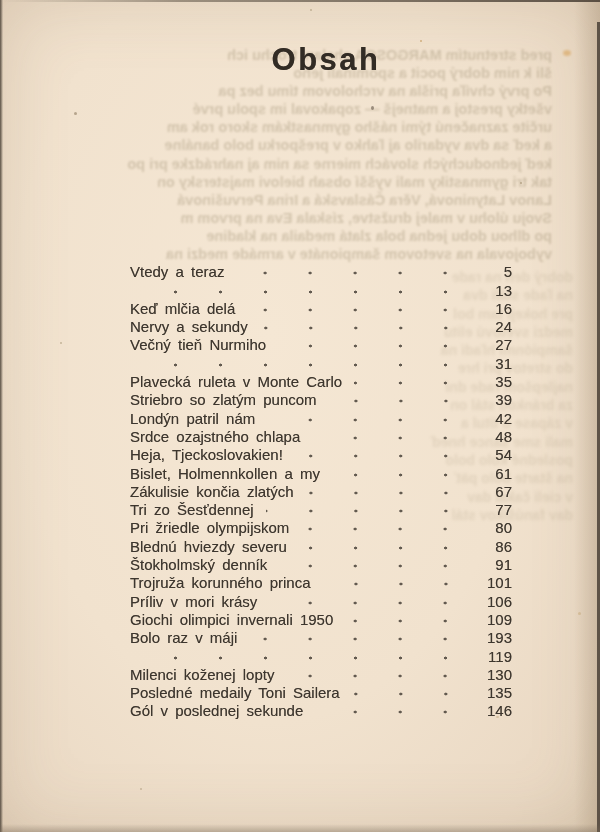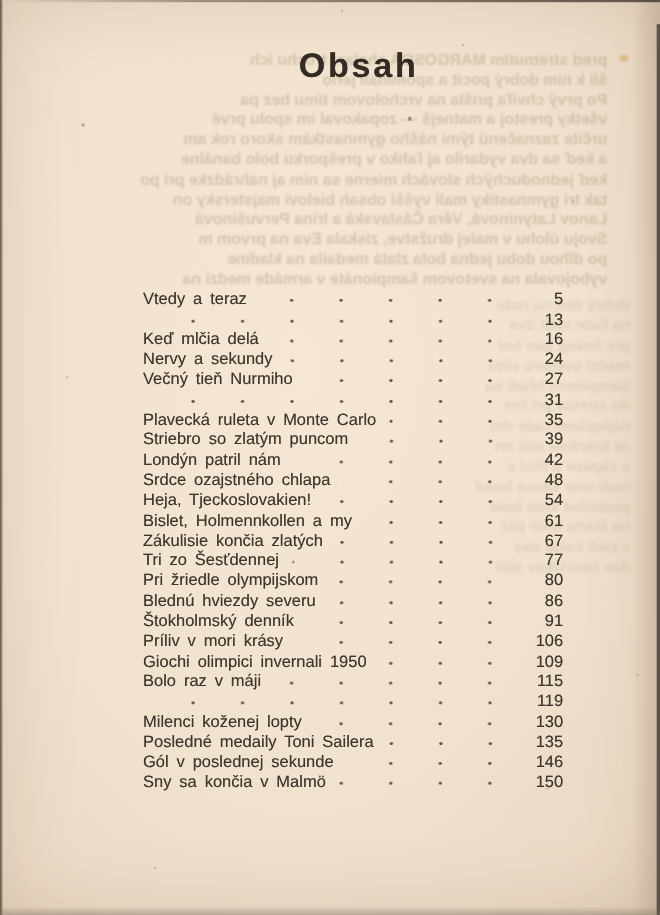"Trojruža korunného princa" div.toc-row { html: none -> <div> <span>Trojruža korunného princa</span> <span></span> <span>101</span> </div> }
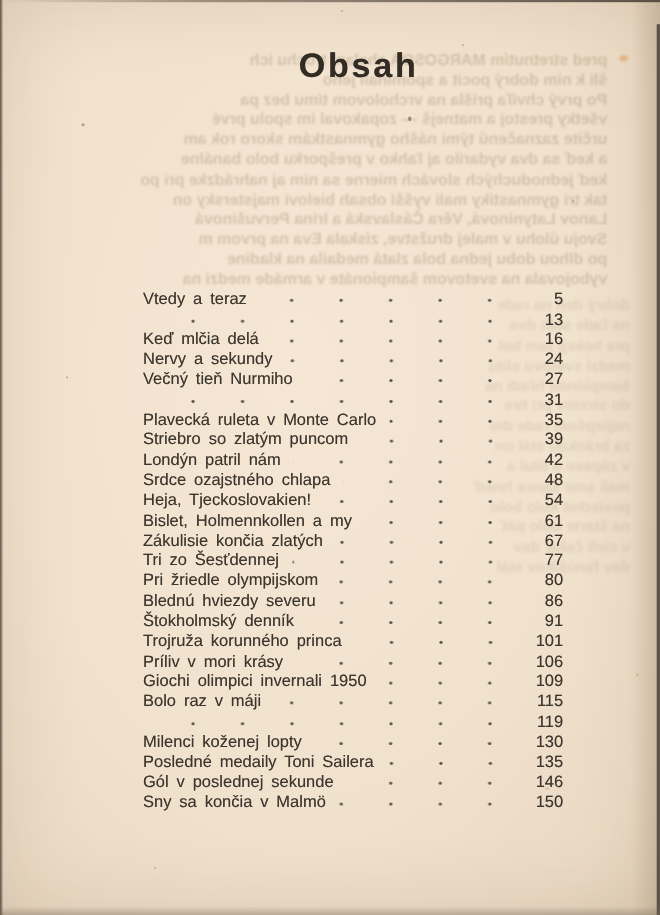"115" span.toc-page { text: 115 -> 193 }
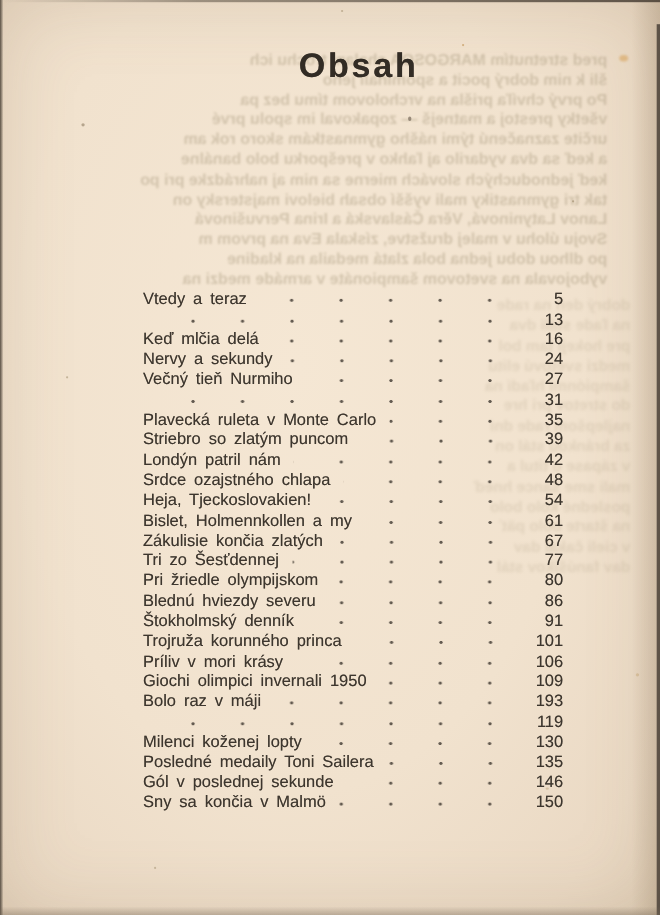"Sny sa končia v Malmö" div.toc-row { html: <div> <span>Sny sa končia v Malmö</span> <span></span> <span>150</span> </div> -> none }
